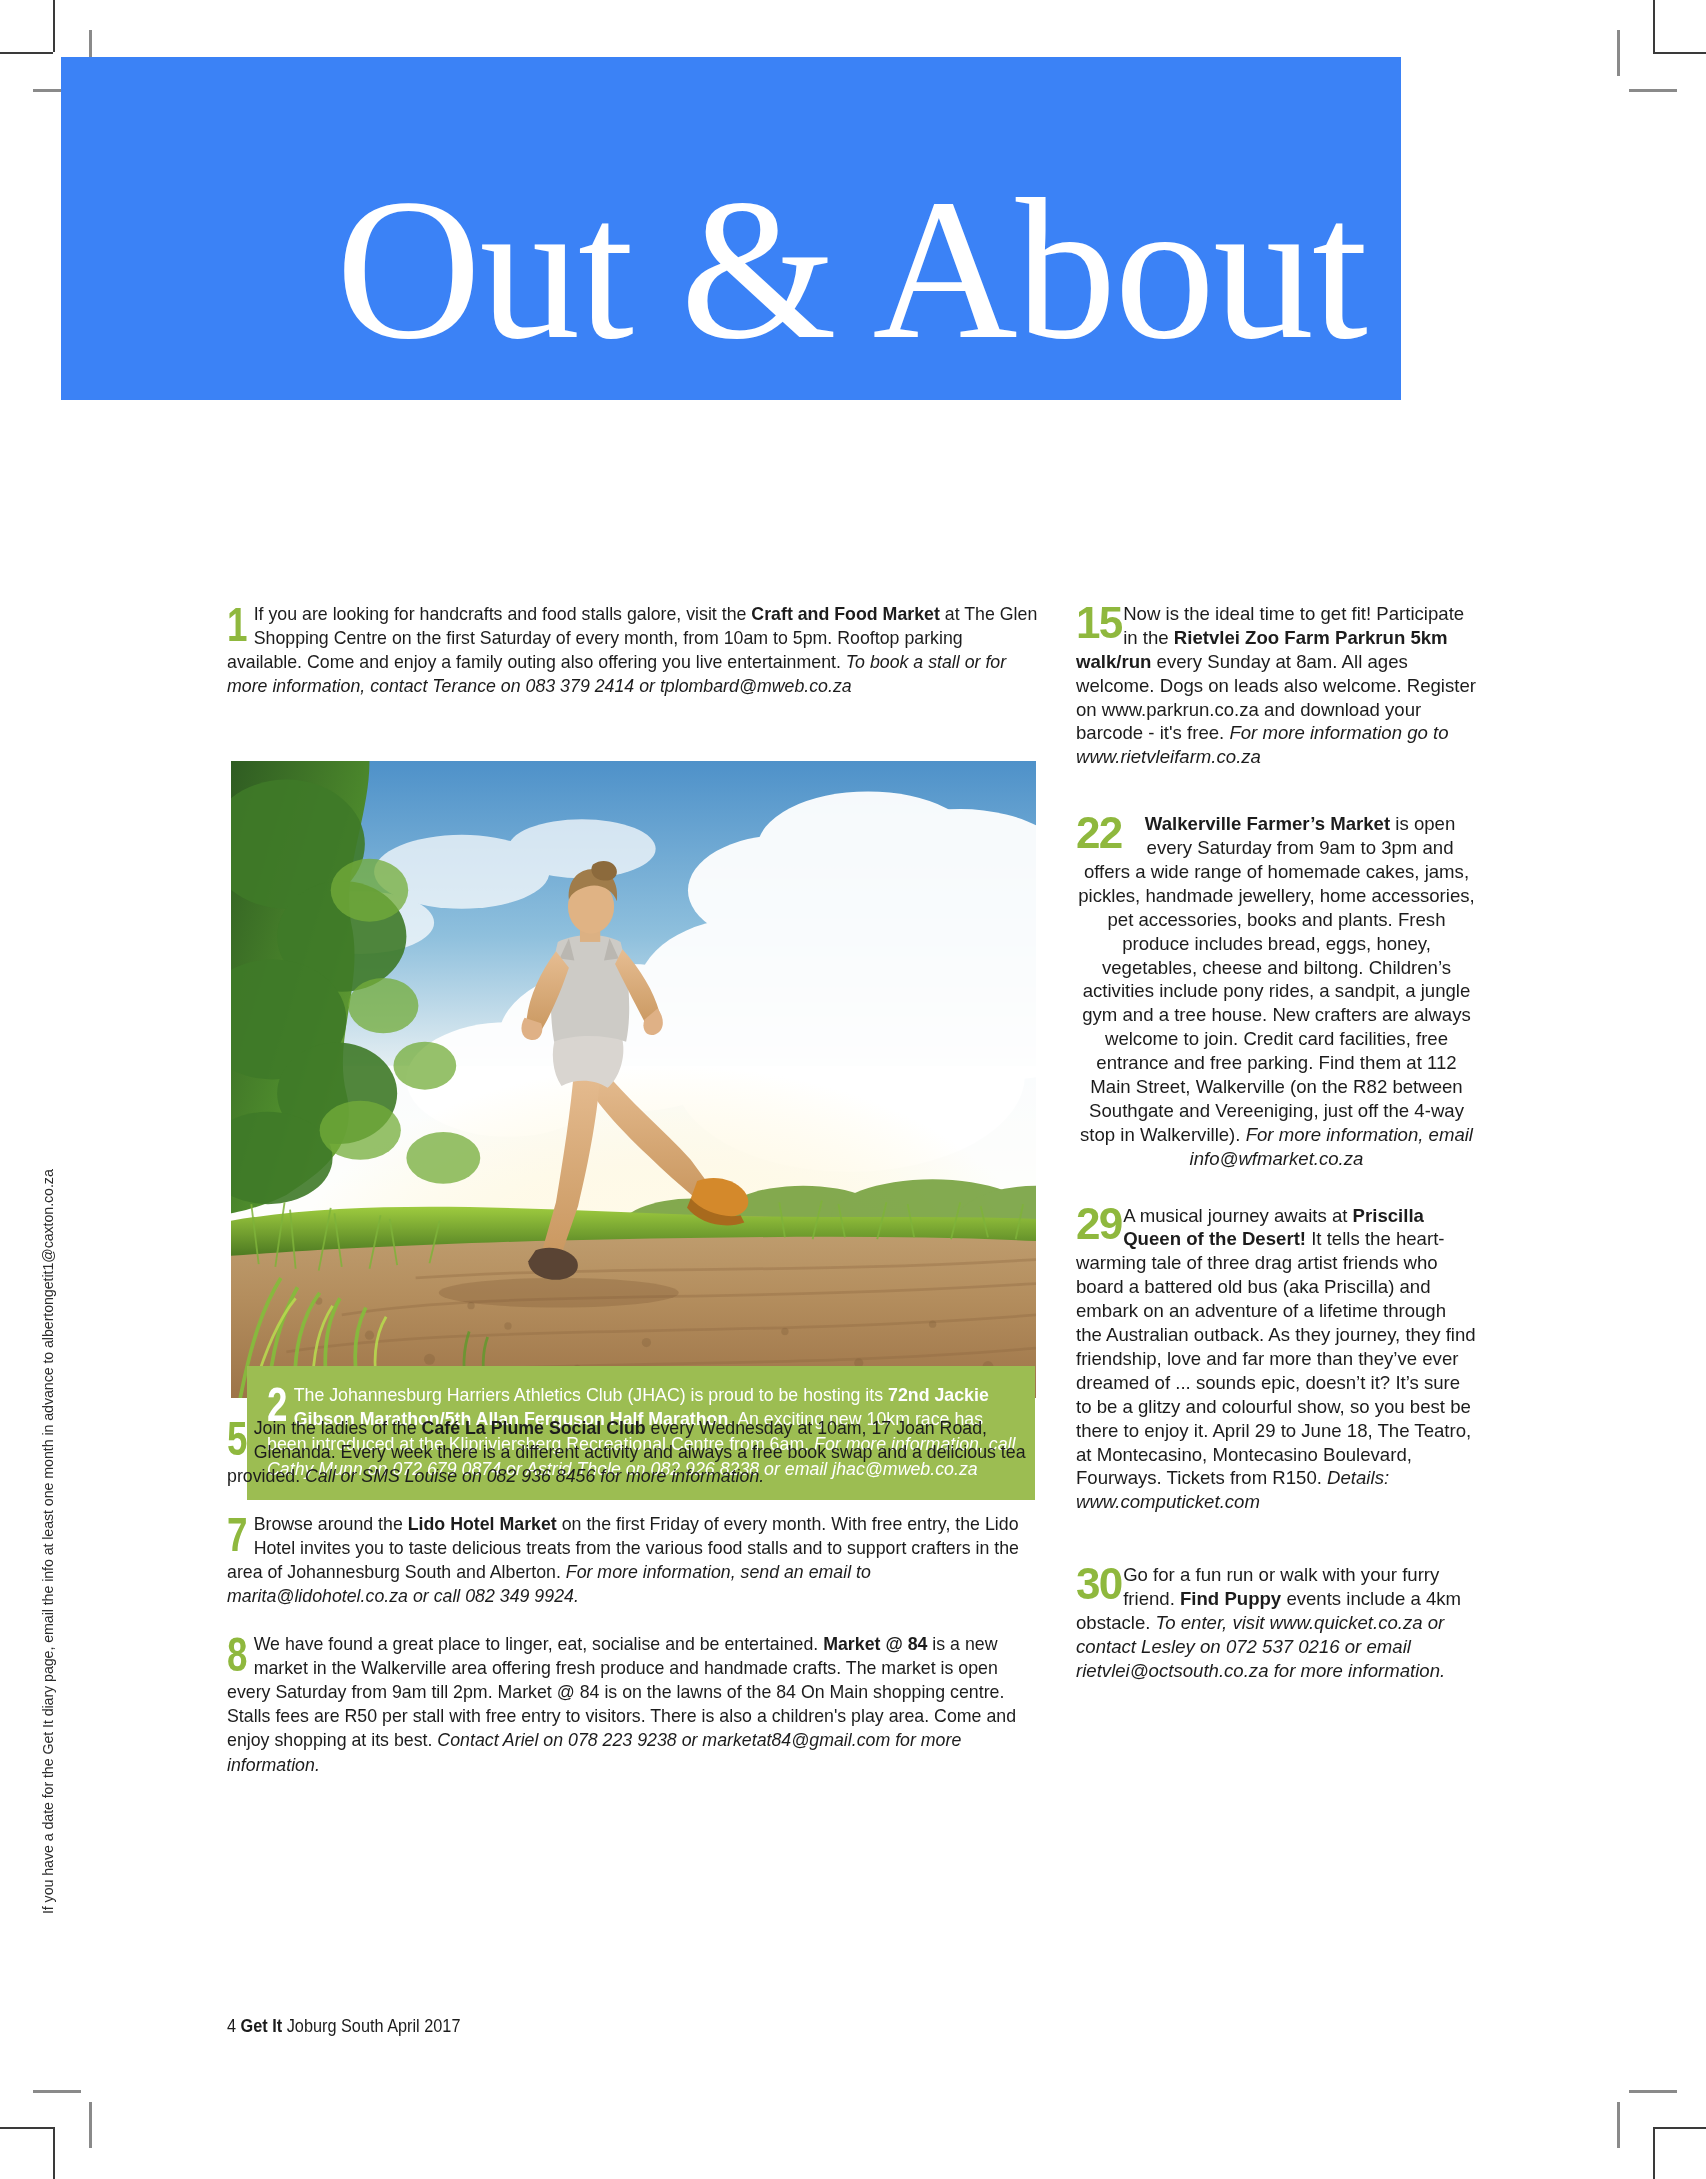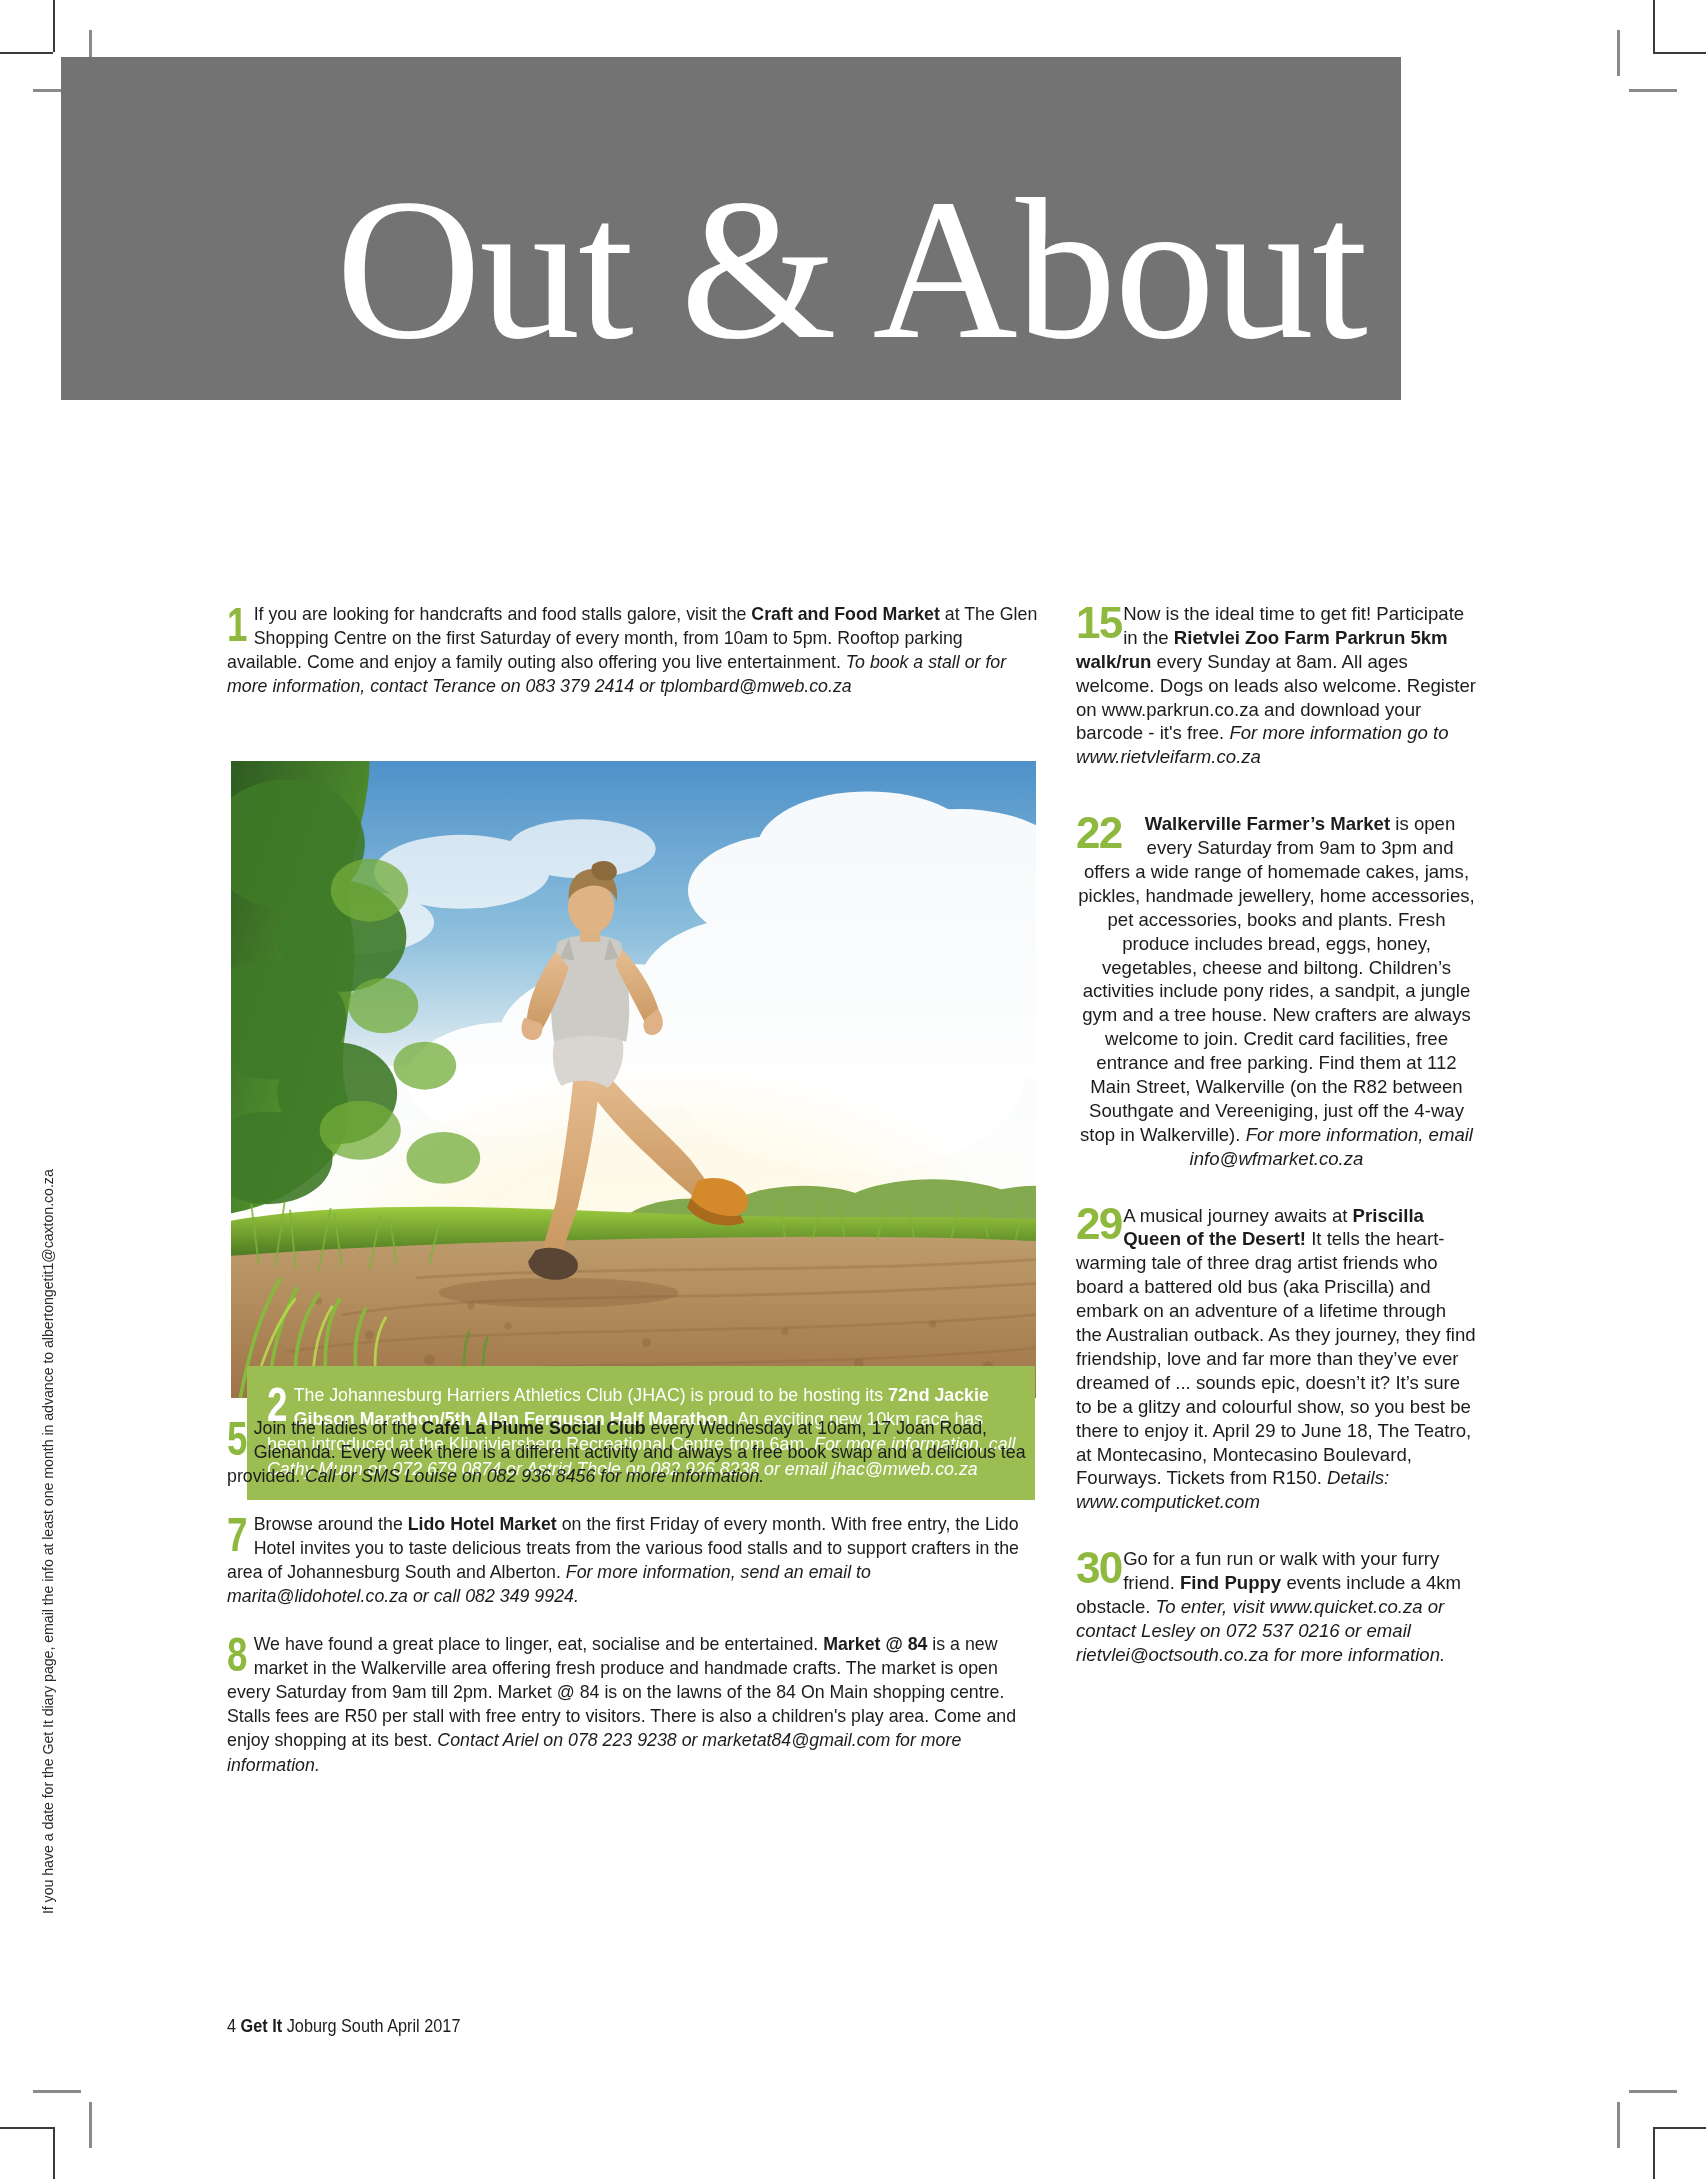"Out & About" .masthead { background: #737373 -> #3b82f6 }
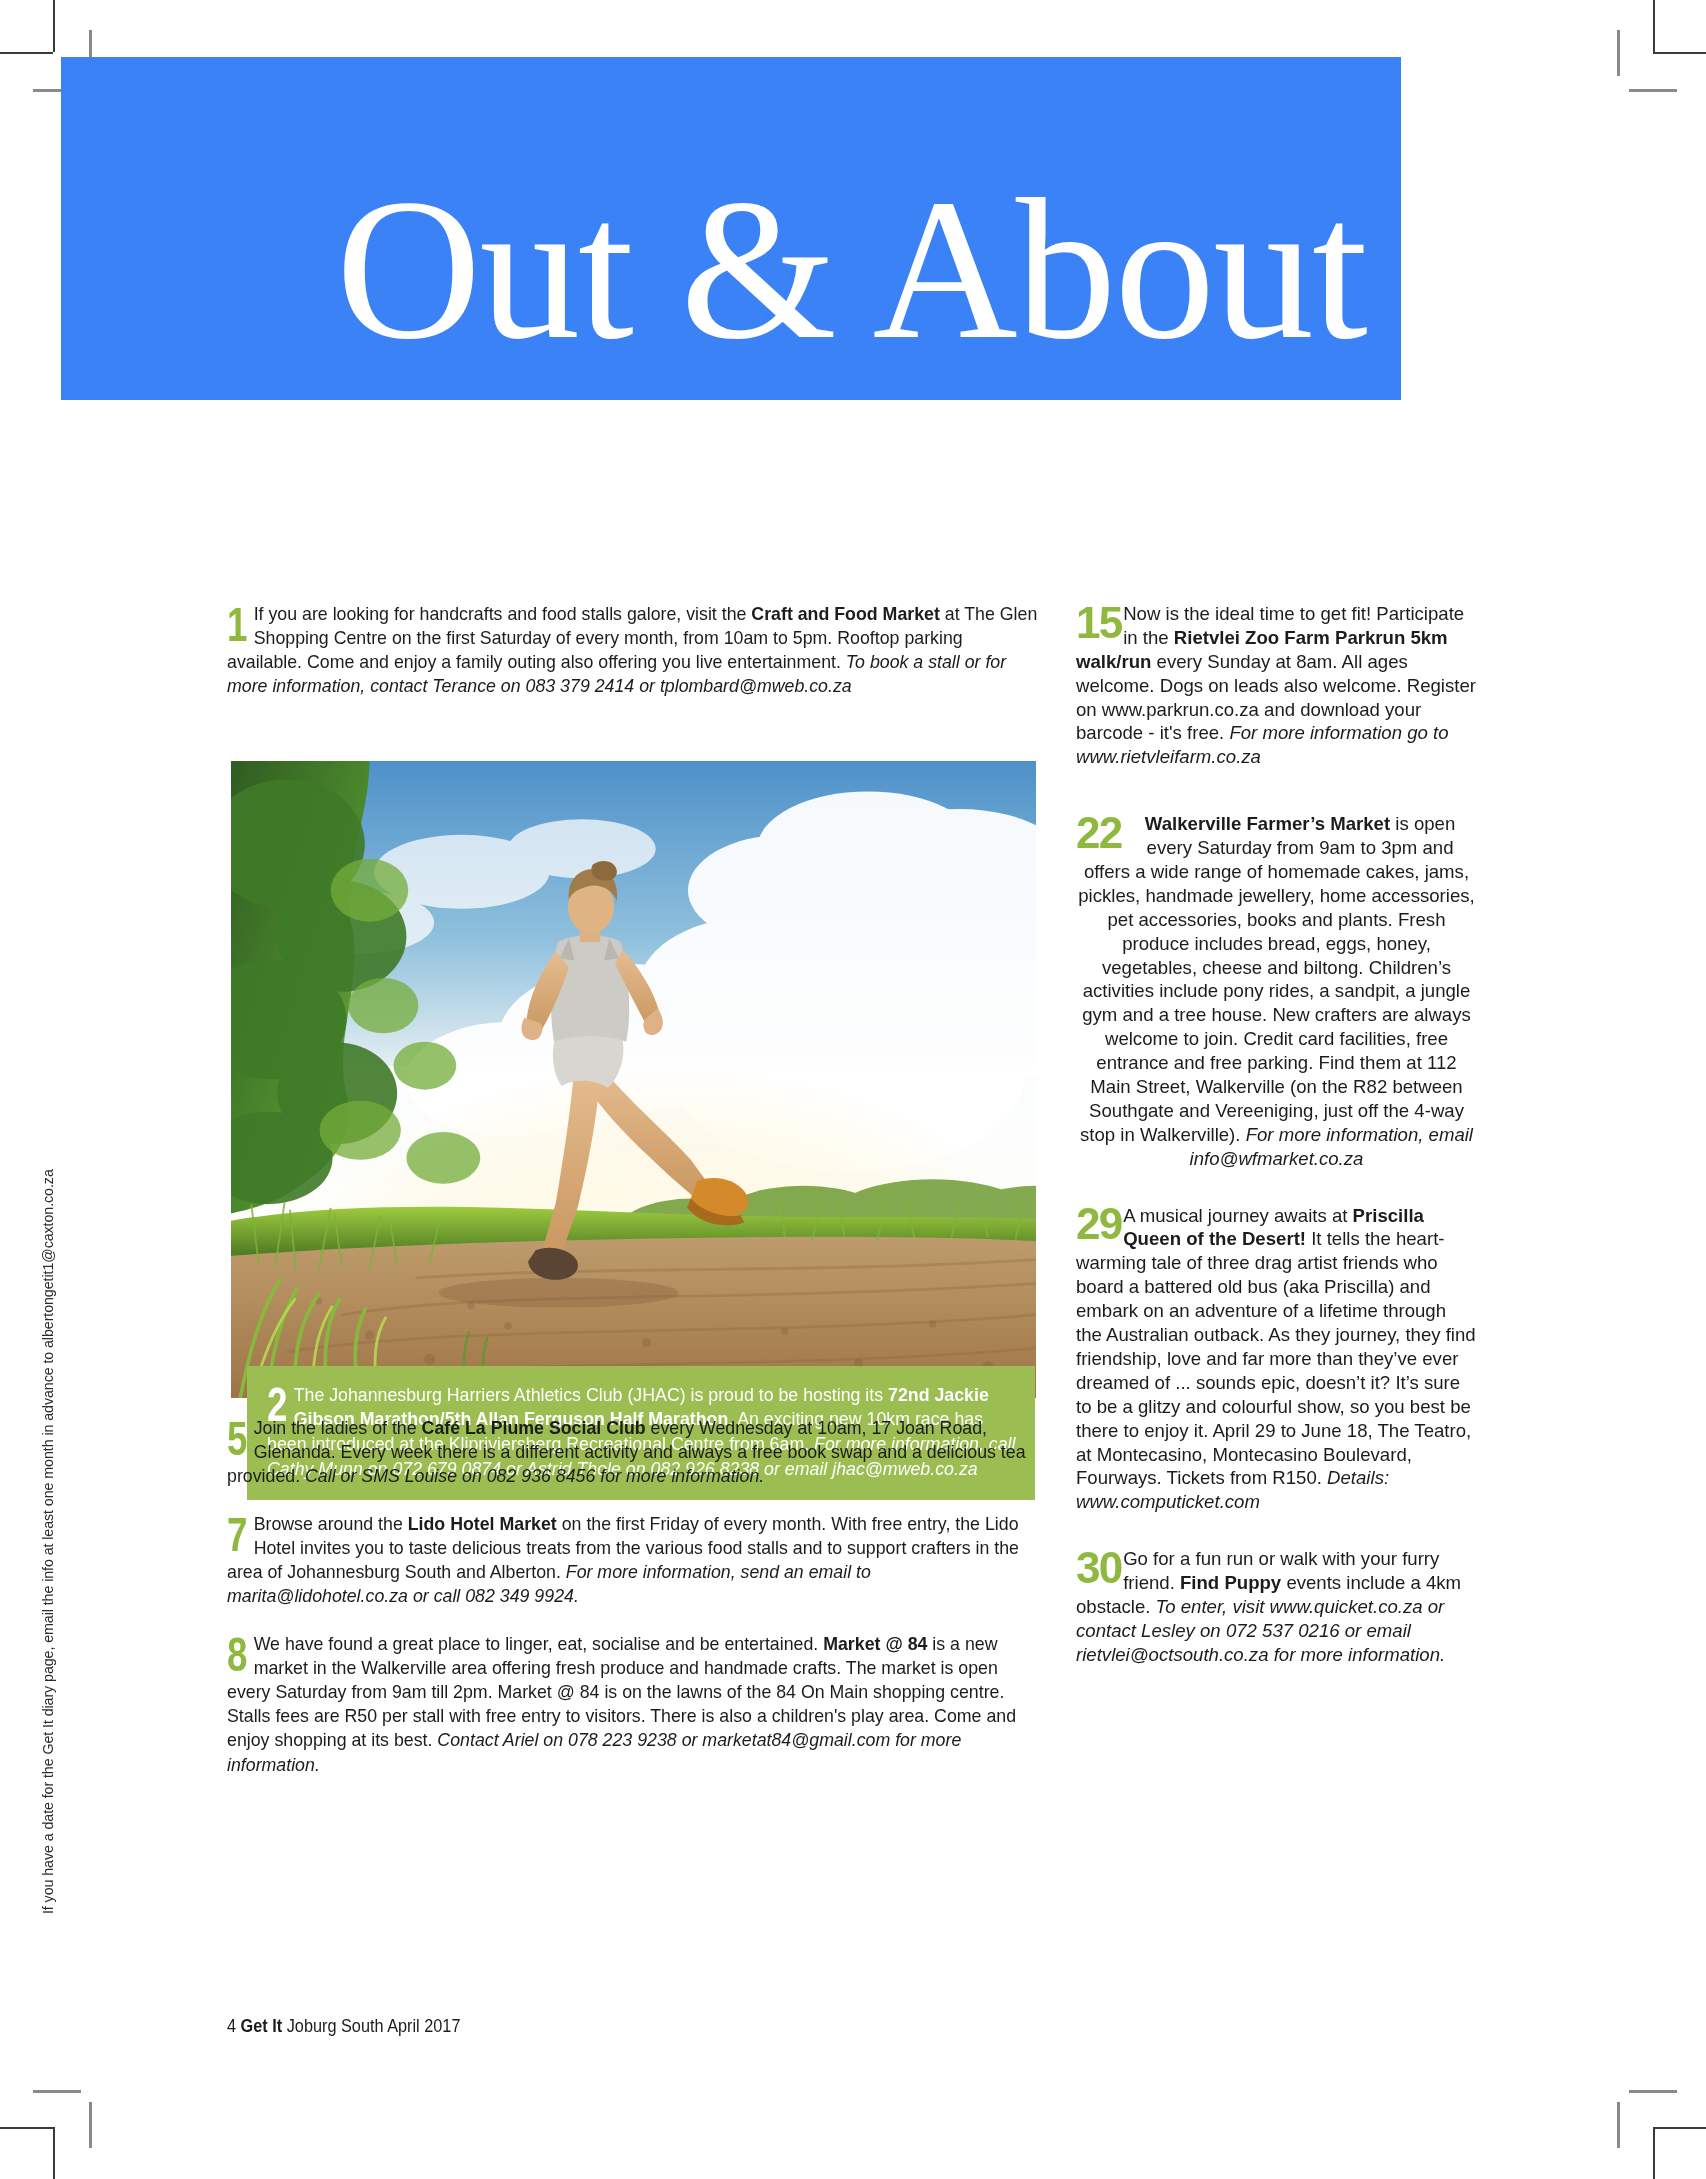"29" div.entry { margin-bottom: 33px -> 49px }
